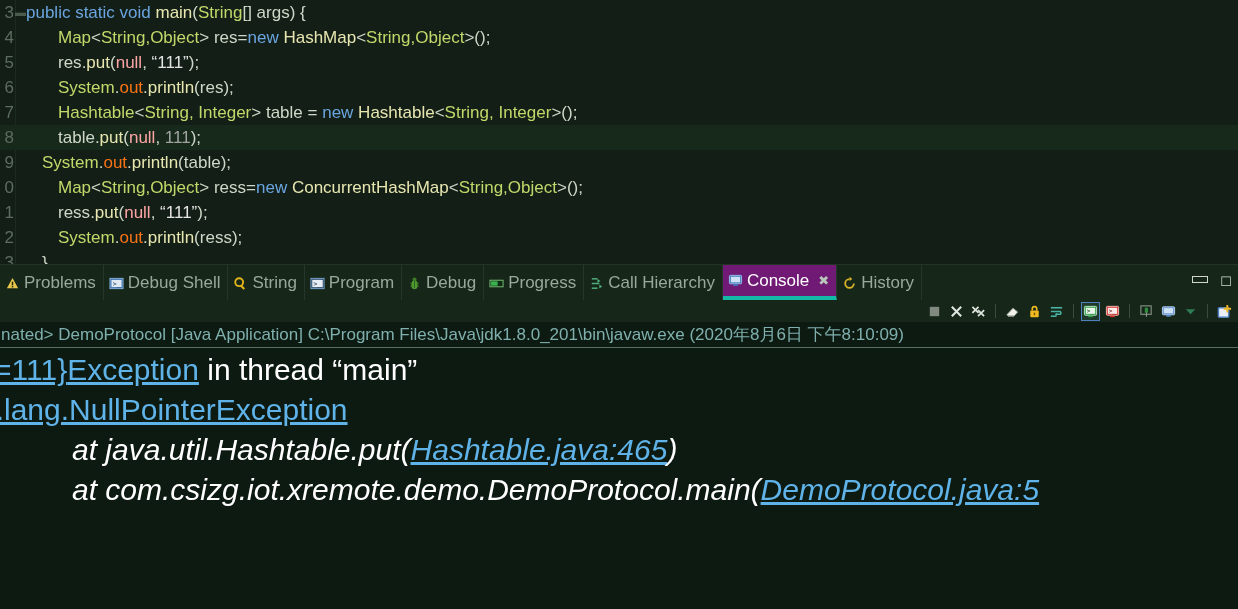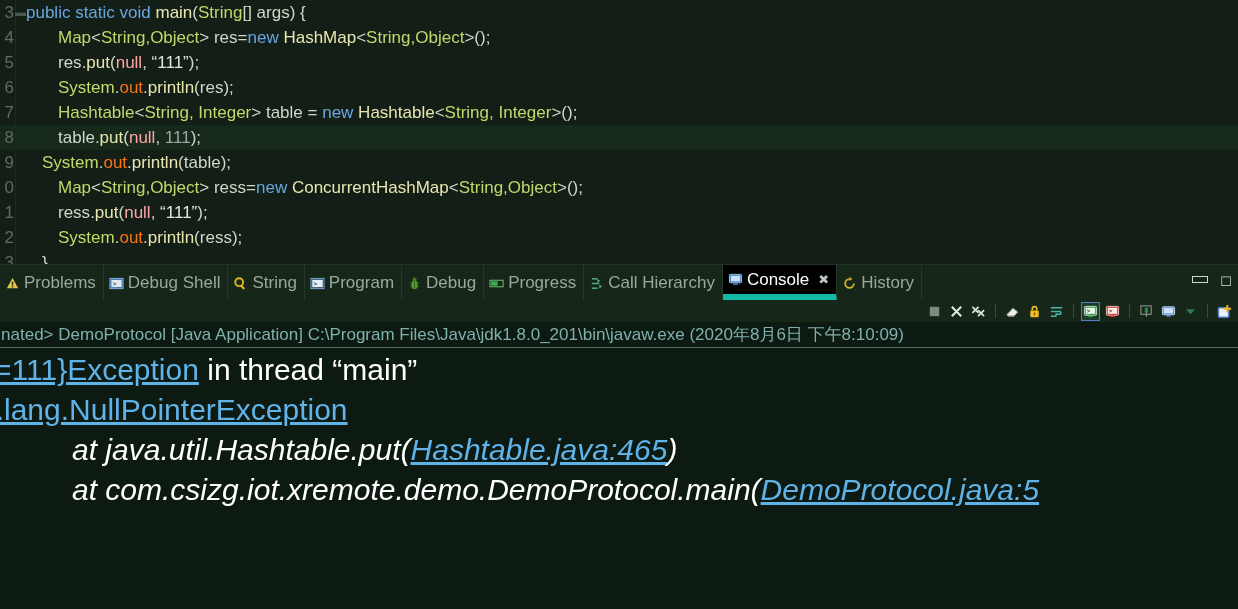"Console" .tab.active { background: #000000 -> #701a75; border-bottom: 7px solid #14b8a6 -> 5px solid #14b8a6 }
